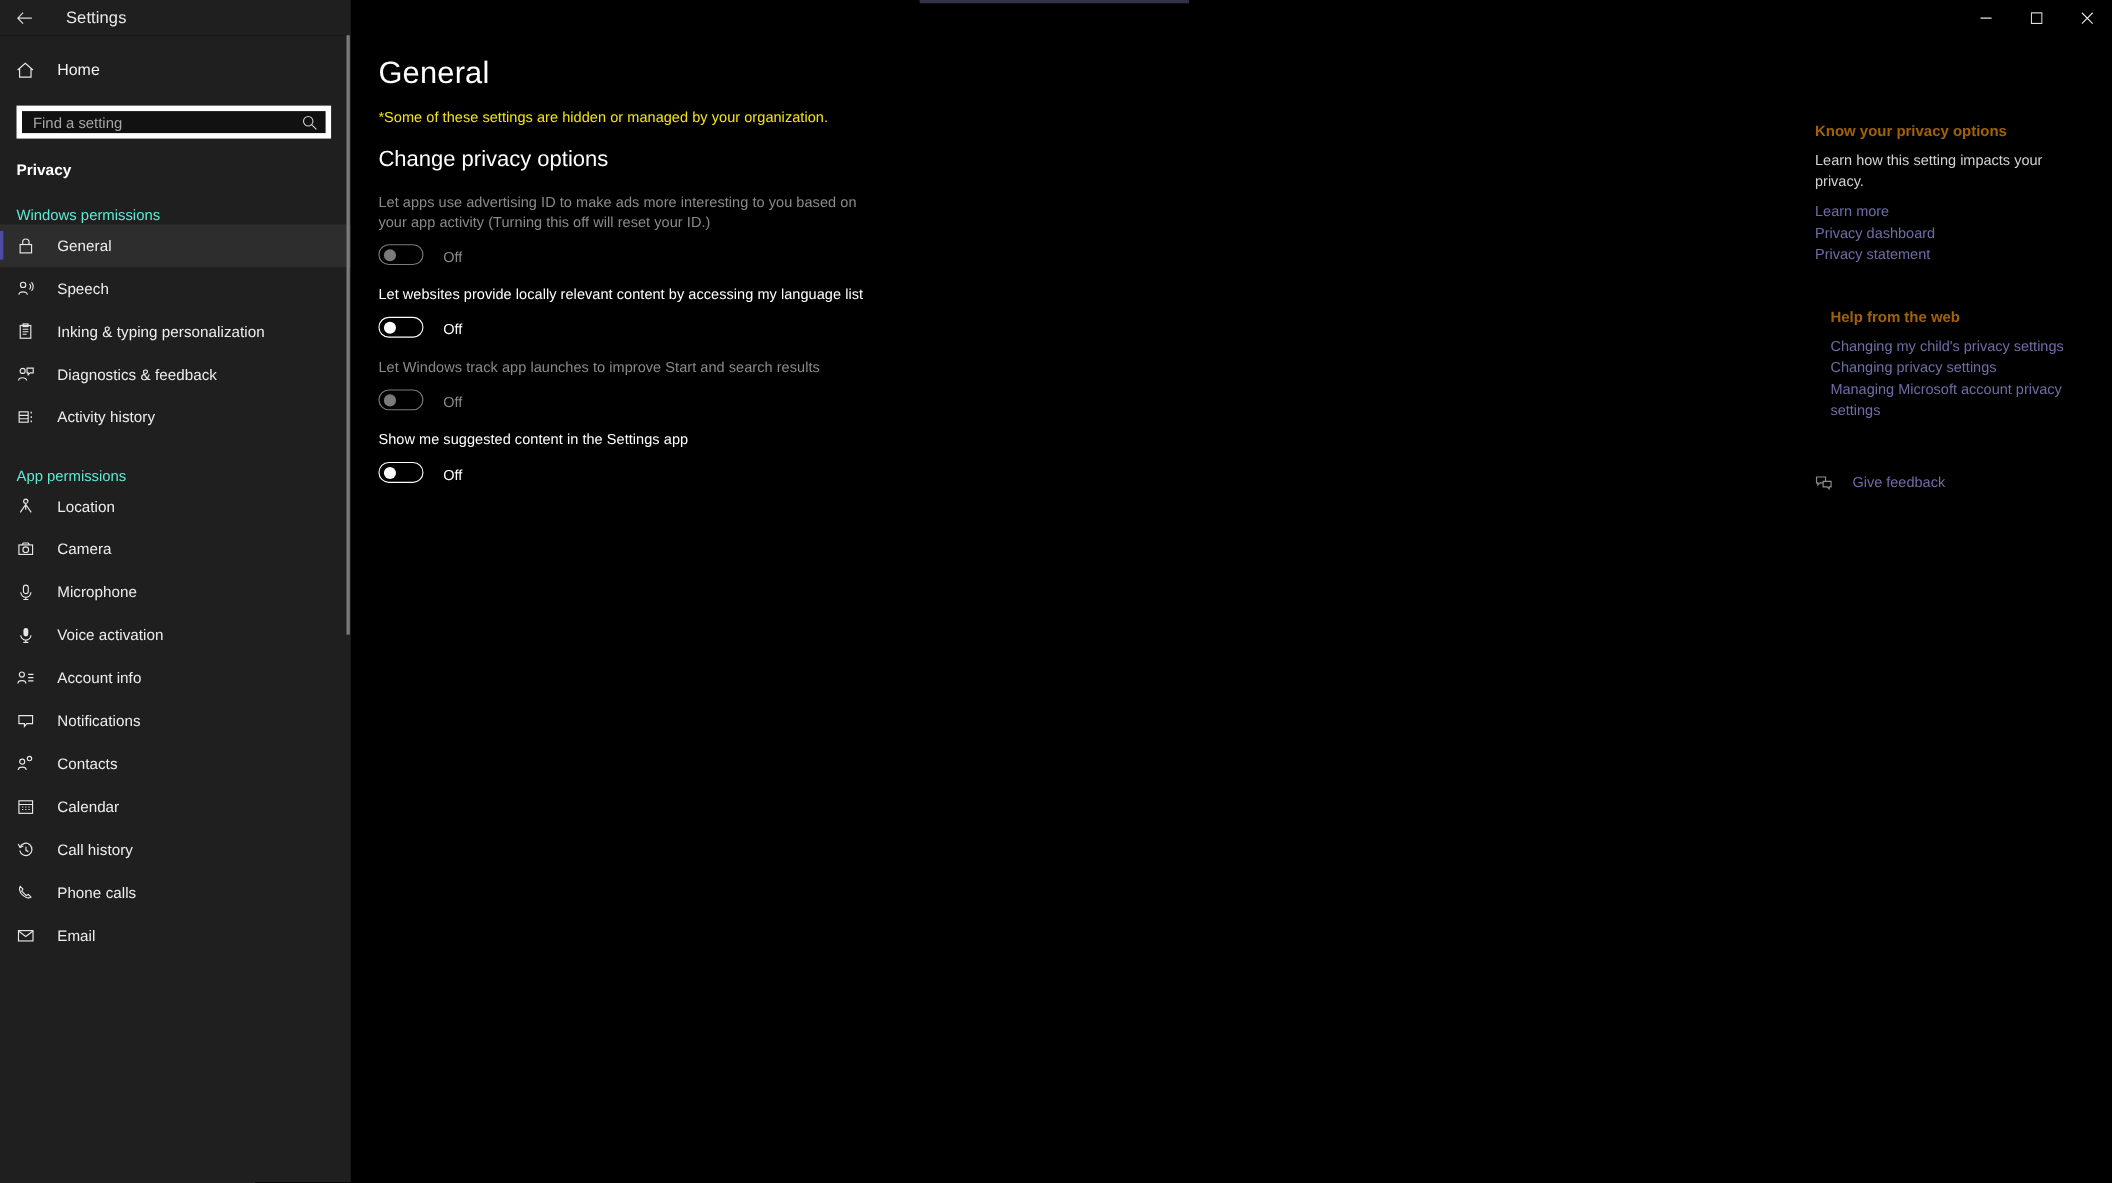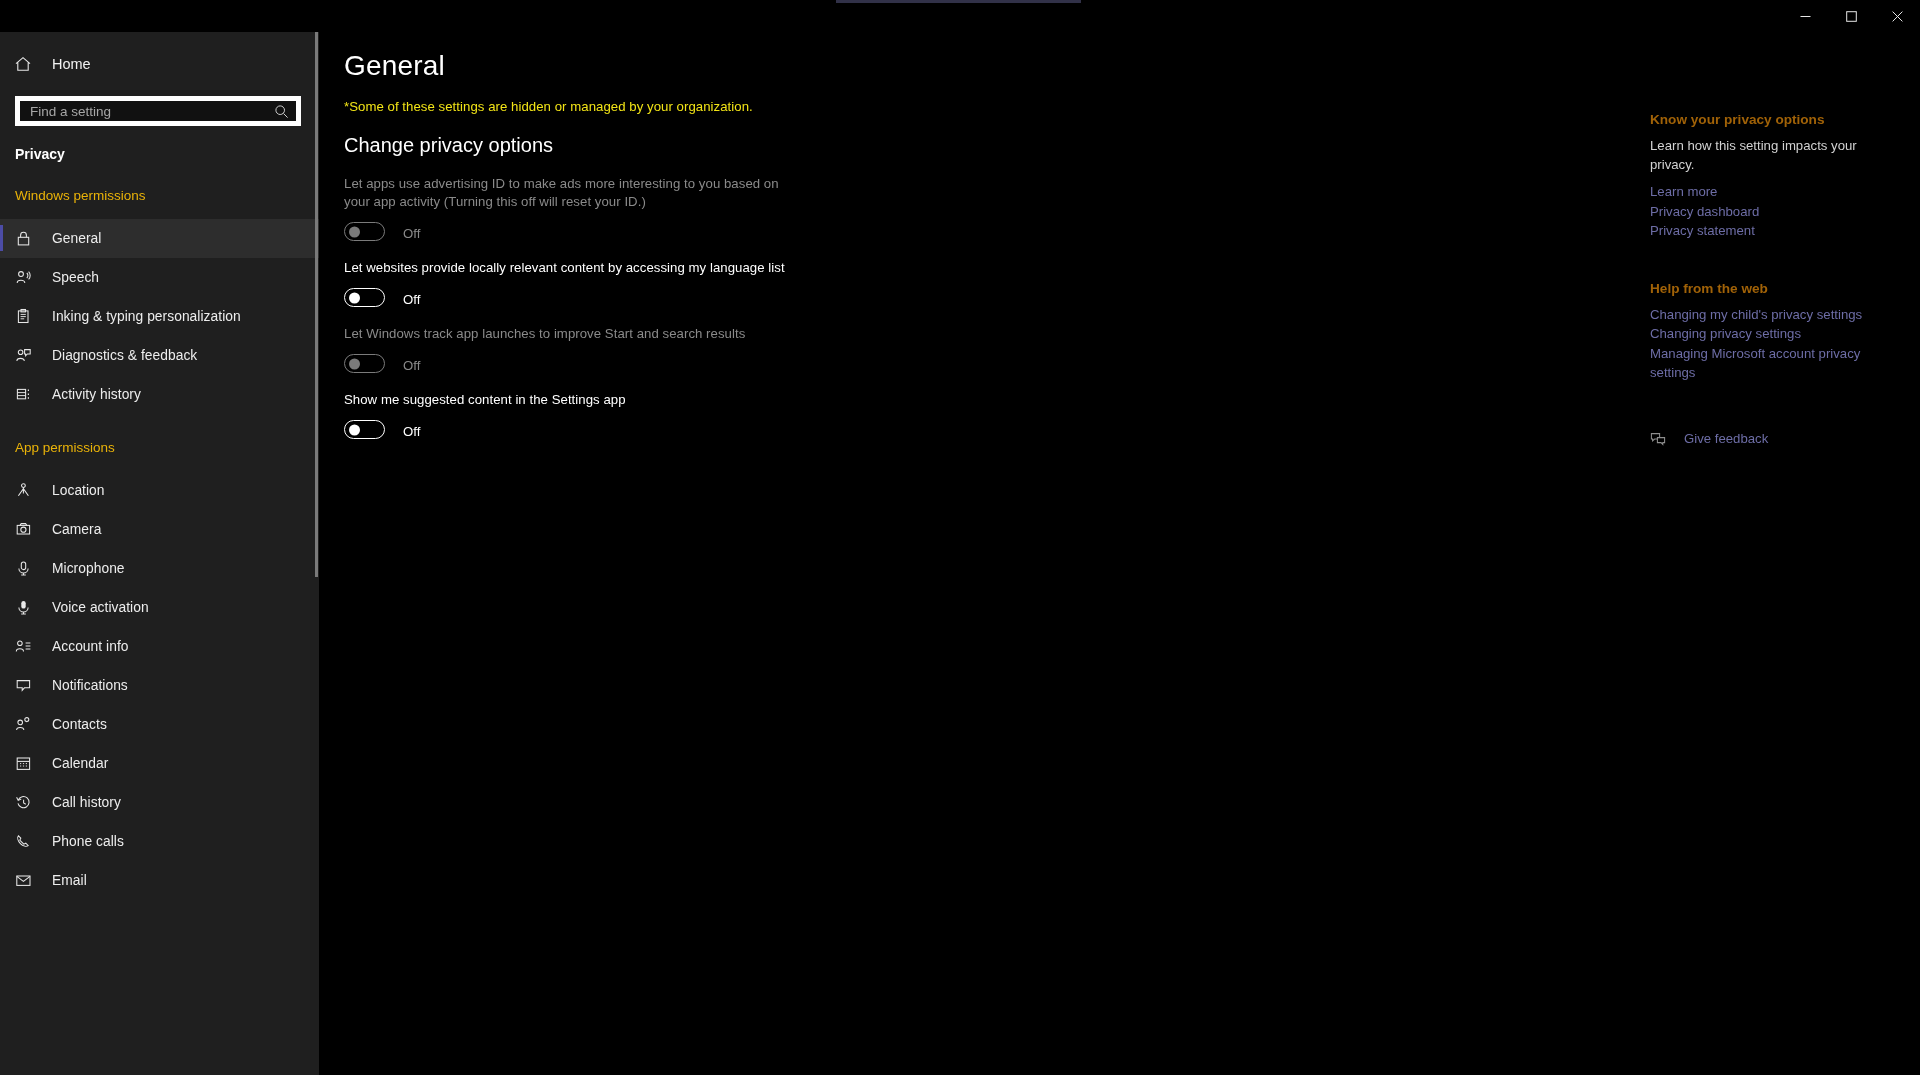"Settings" div.tb-left { html: none -> <div> <div> <svg> <path></path> </svg> </div> <div>Settings</div> </div> }
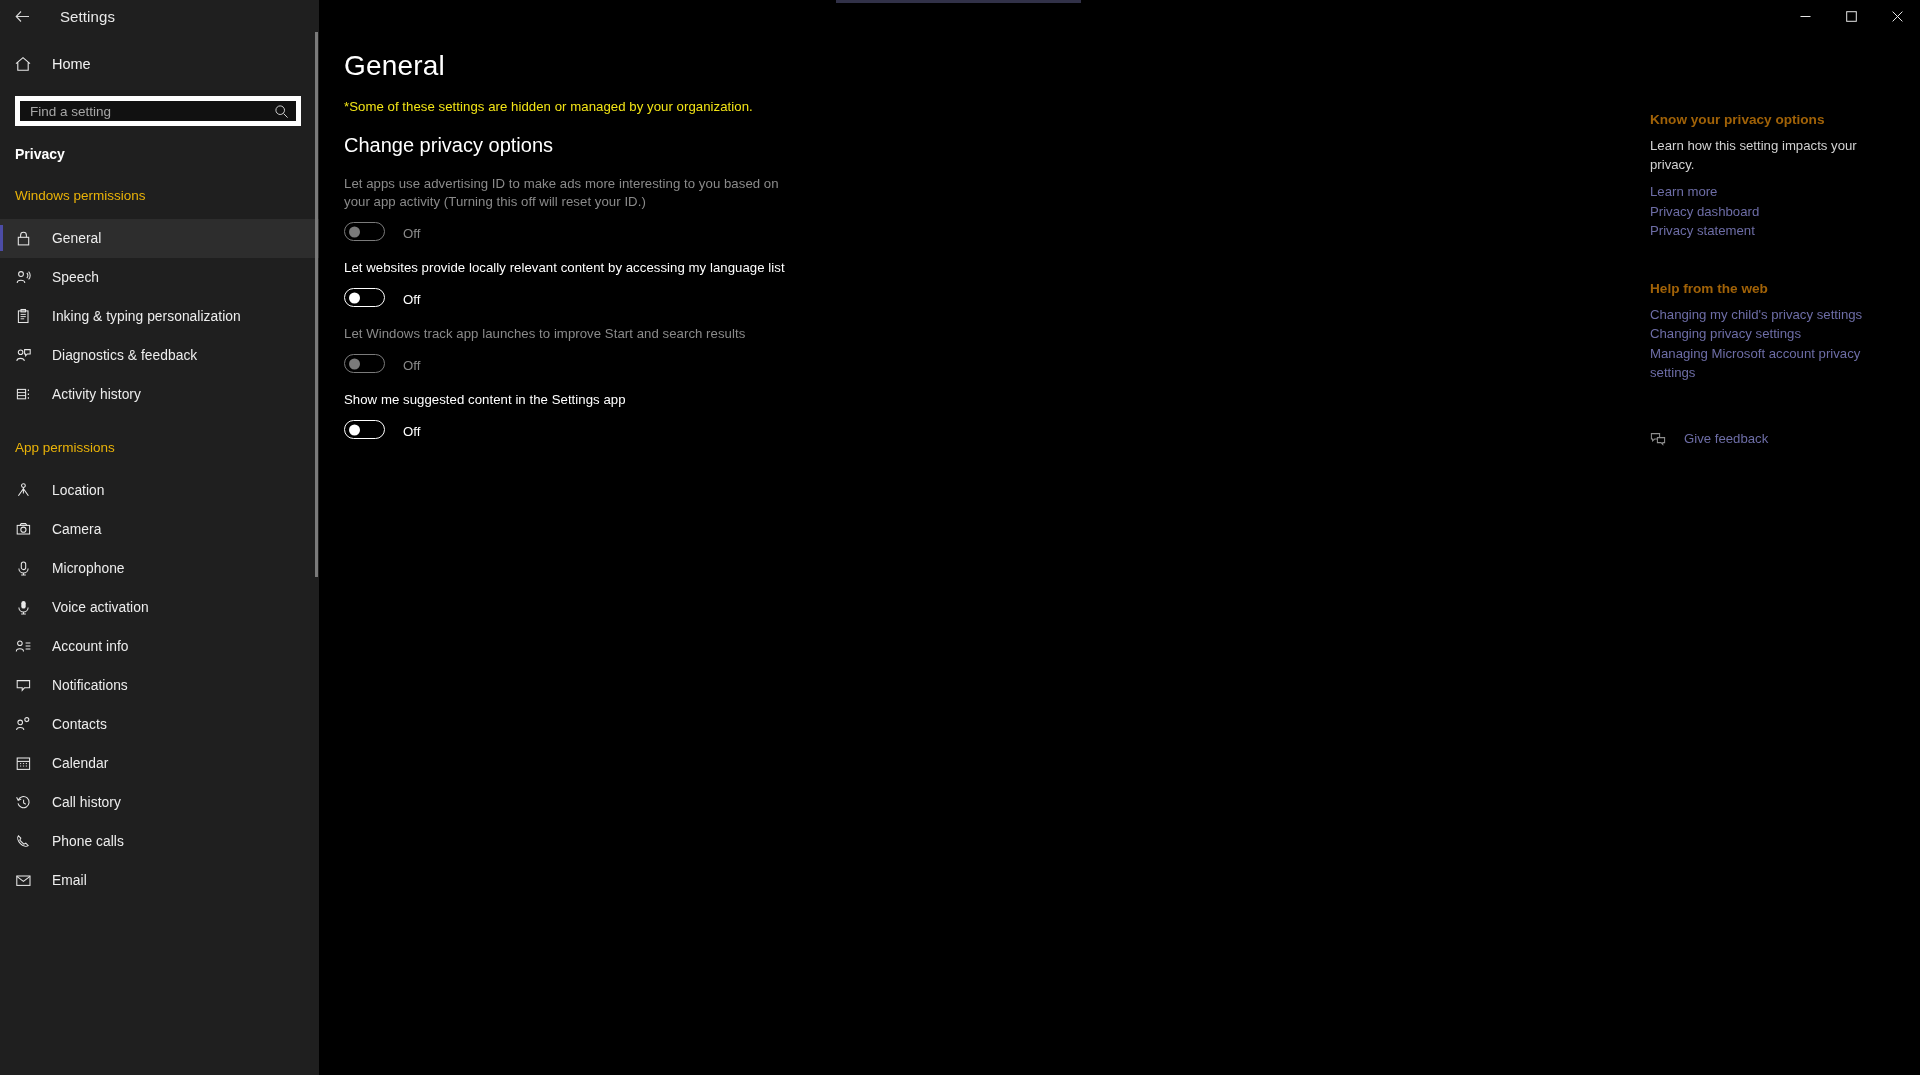"Windows permissions" .nav-group-label { color: #eab308 -> #5eead4; padding: 26px 0 16px 15px -> 26px 0 1px 15px }
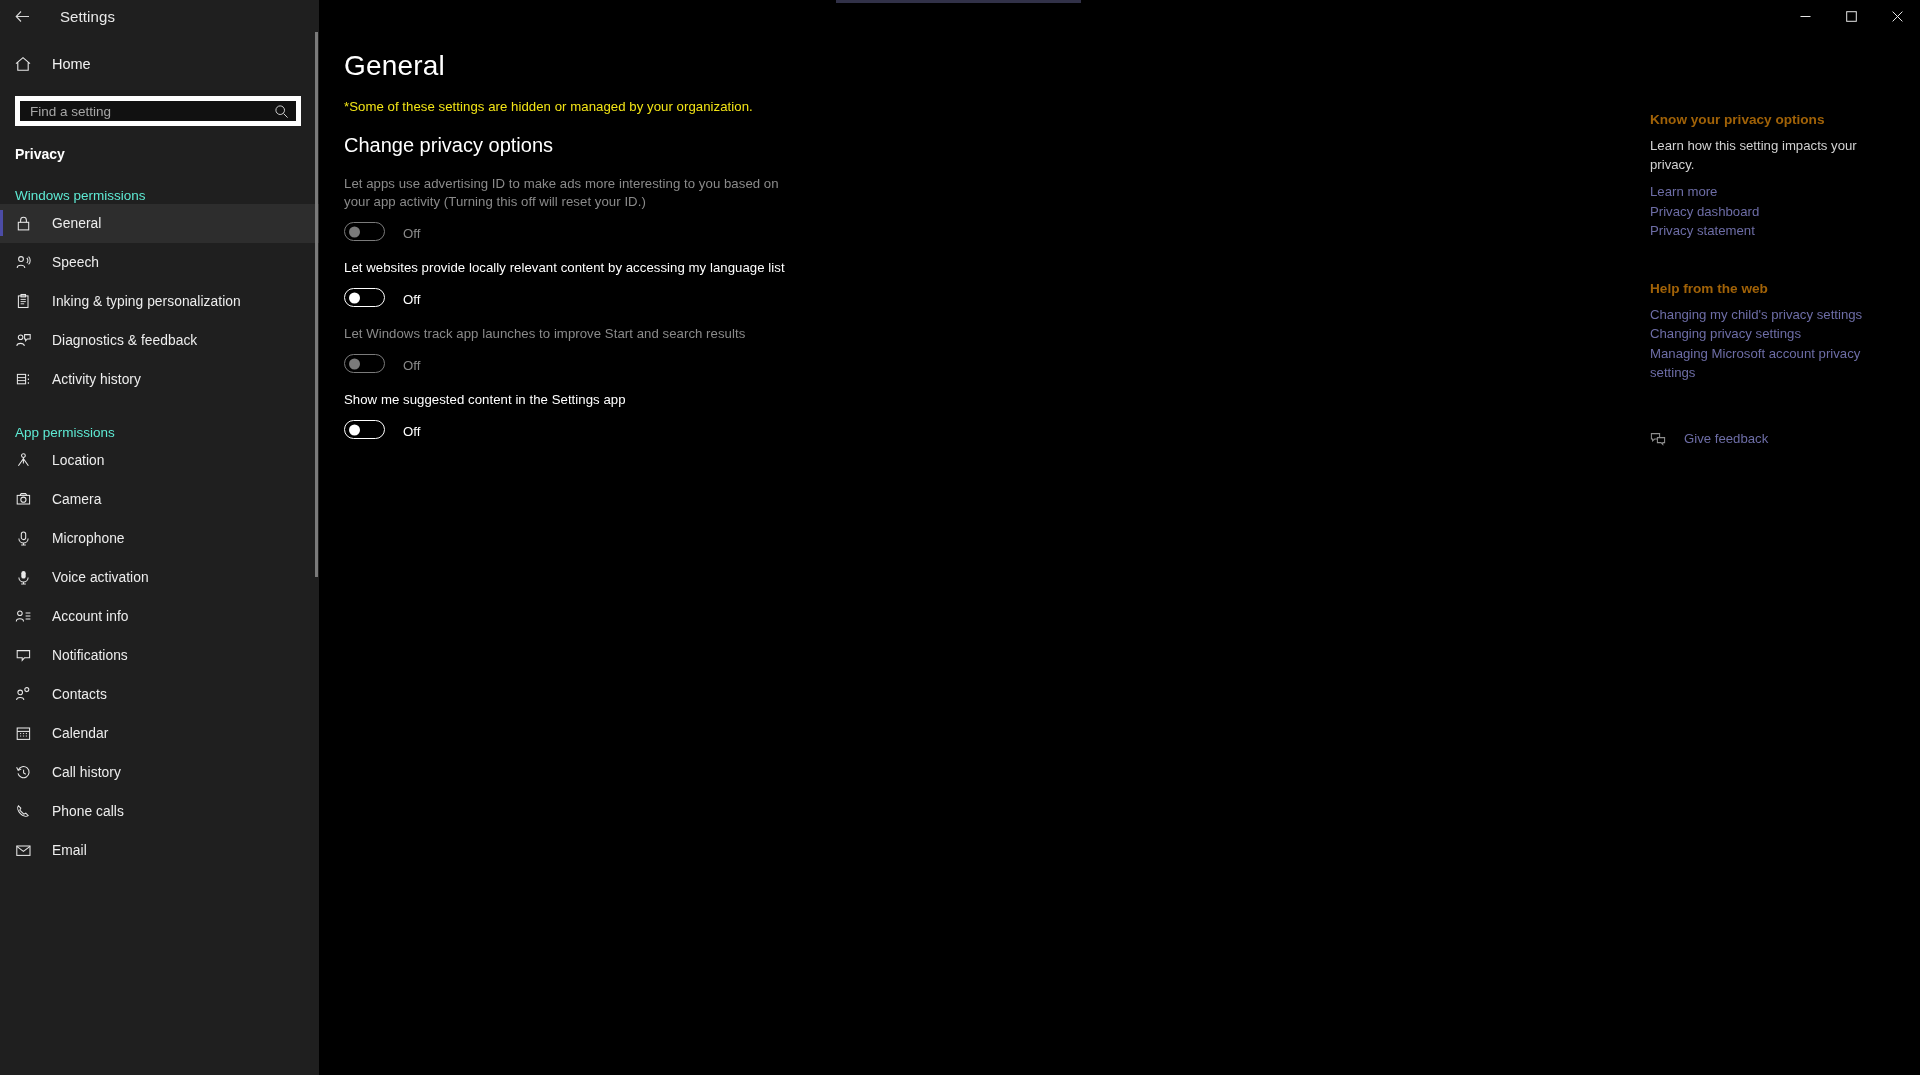"Help from the web" .rail-block.second { margin-left: none -> 14px }
